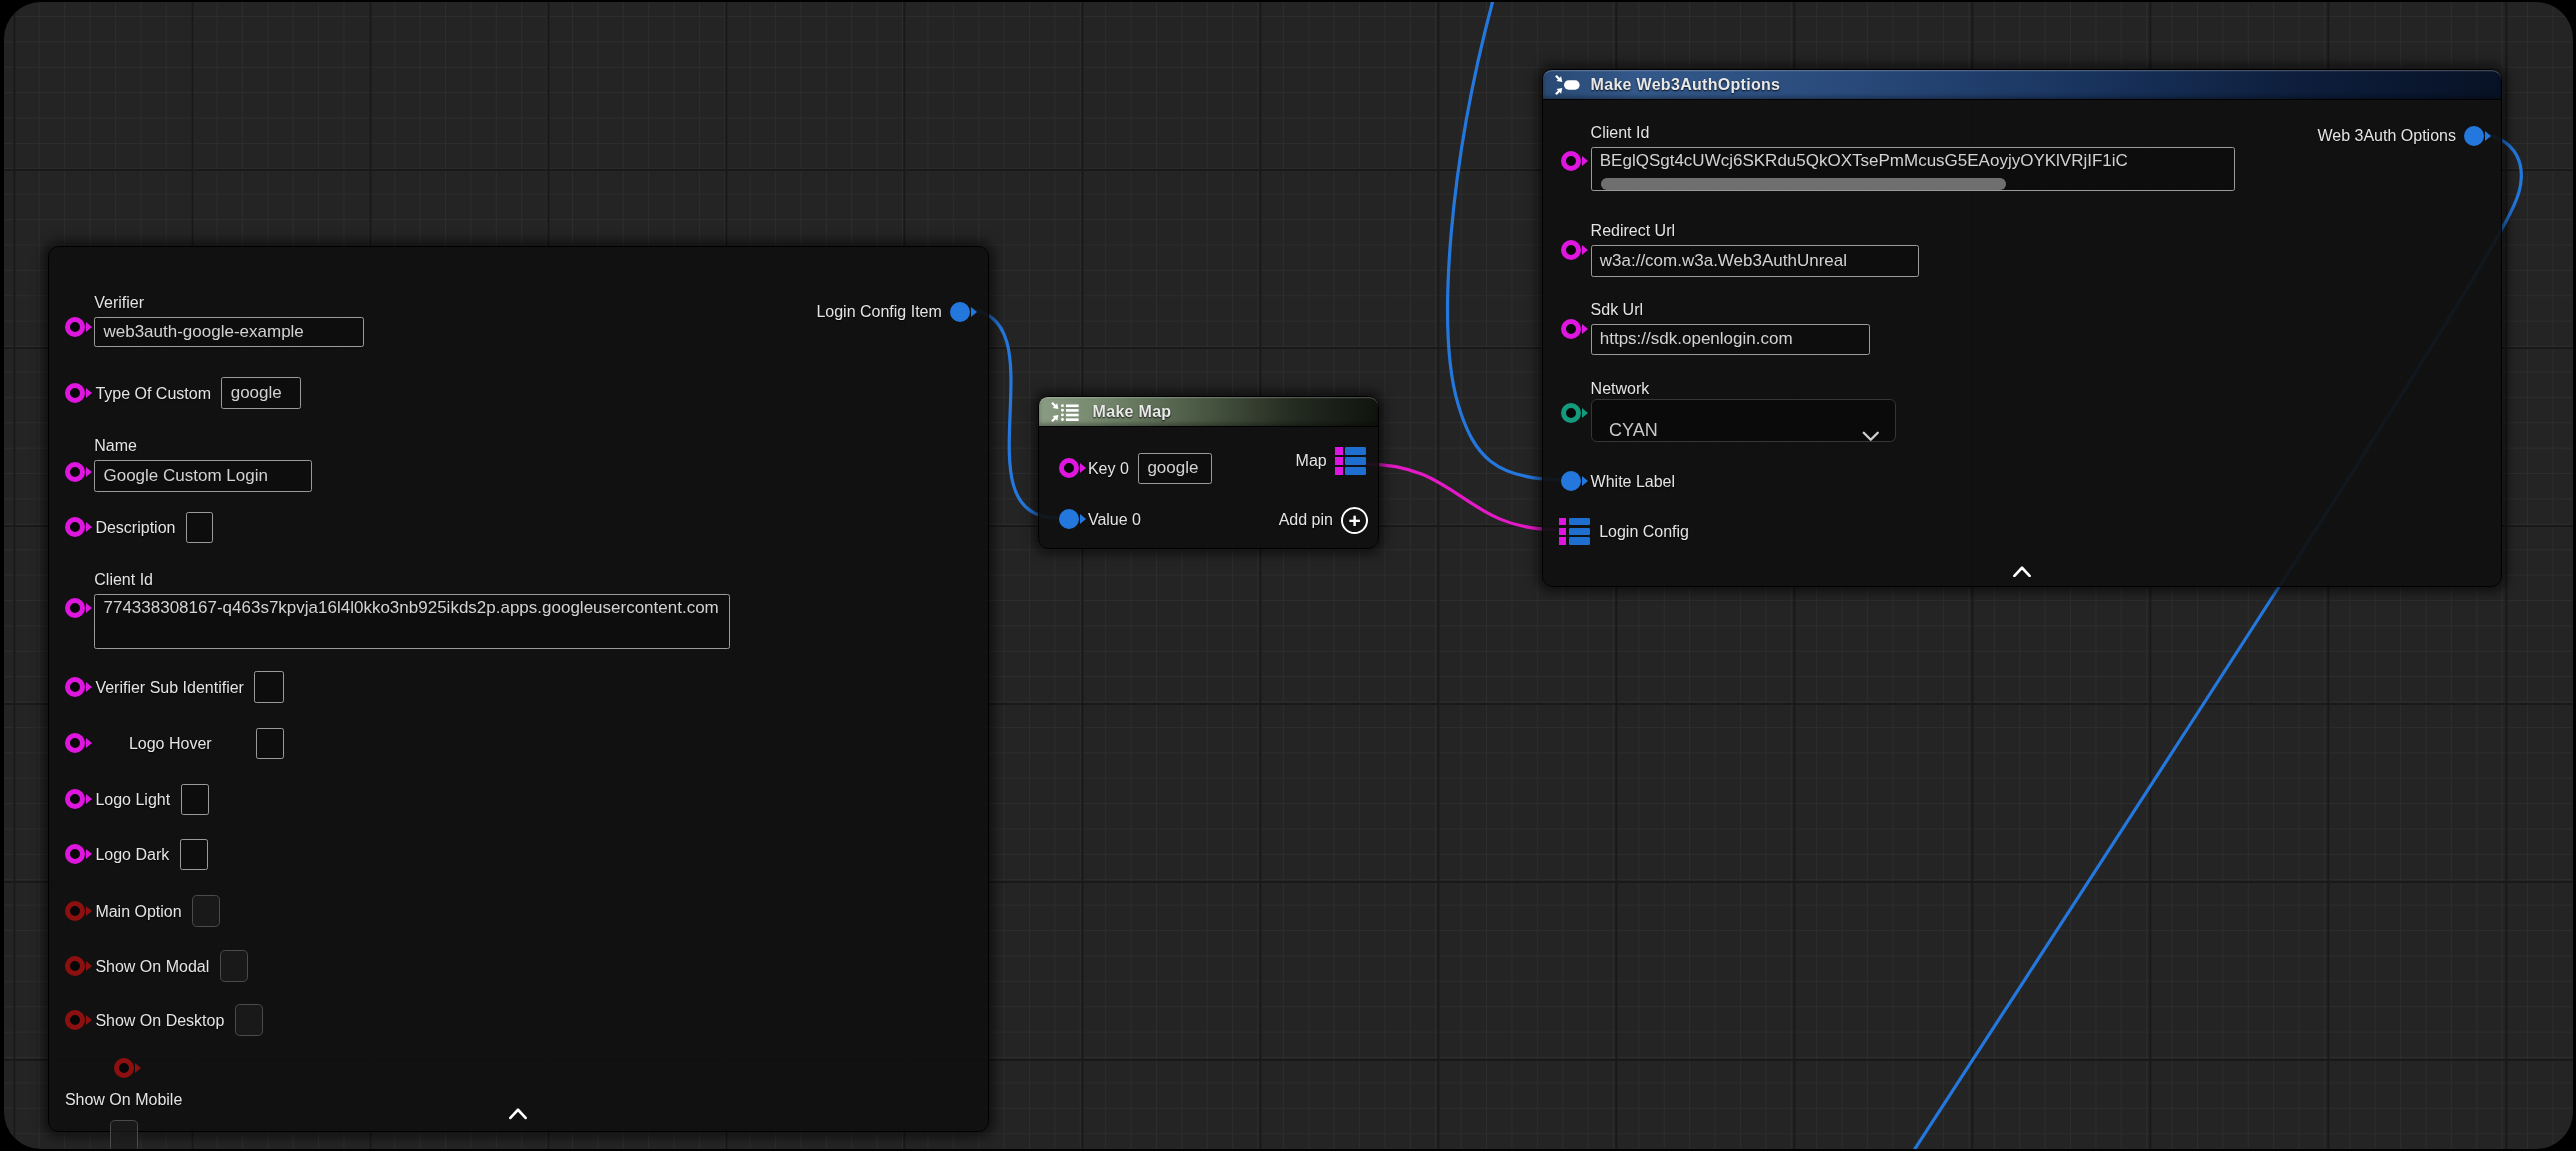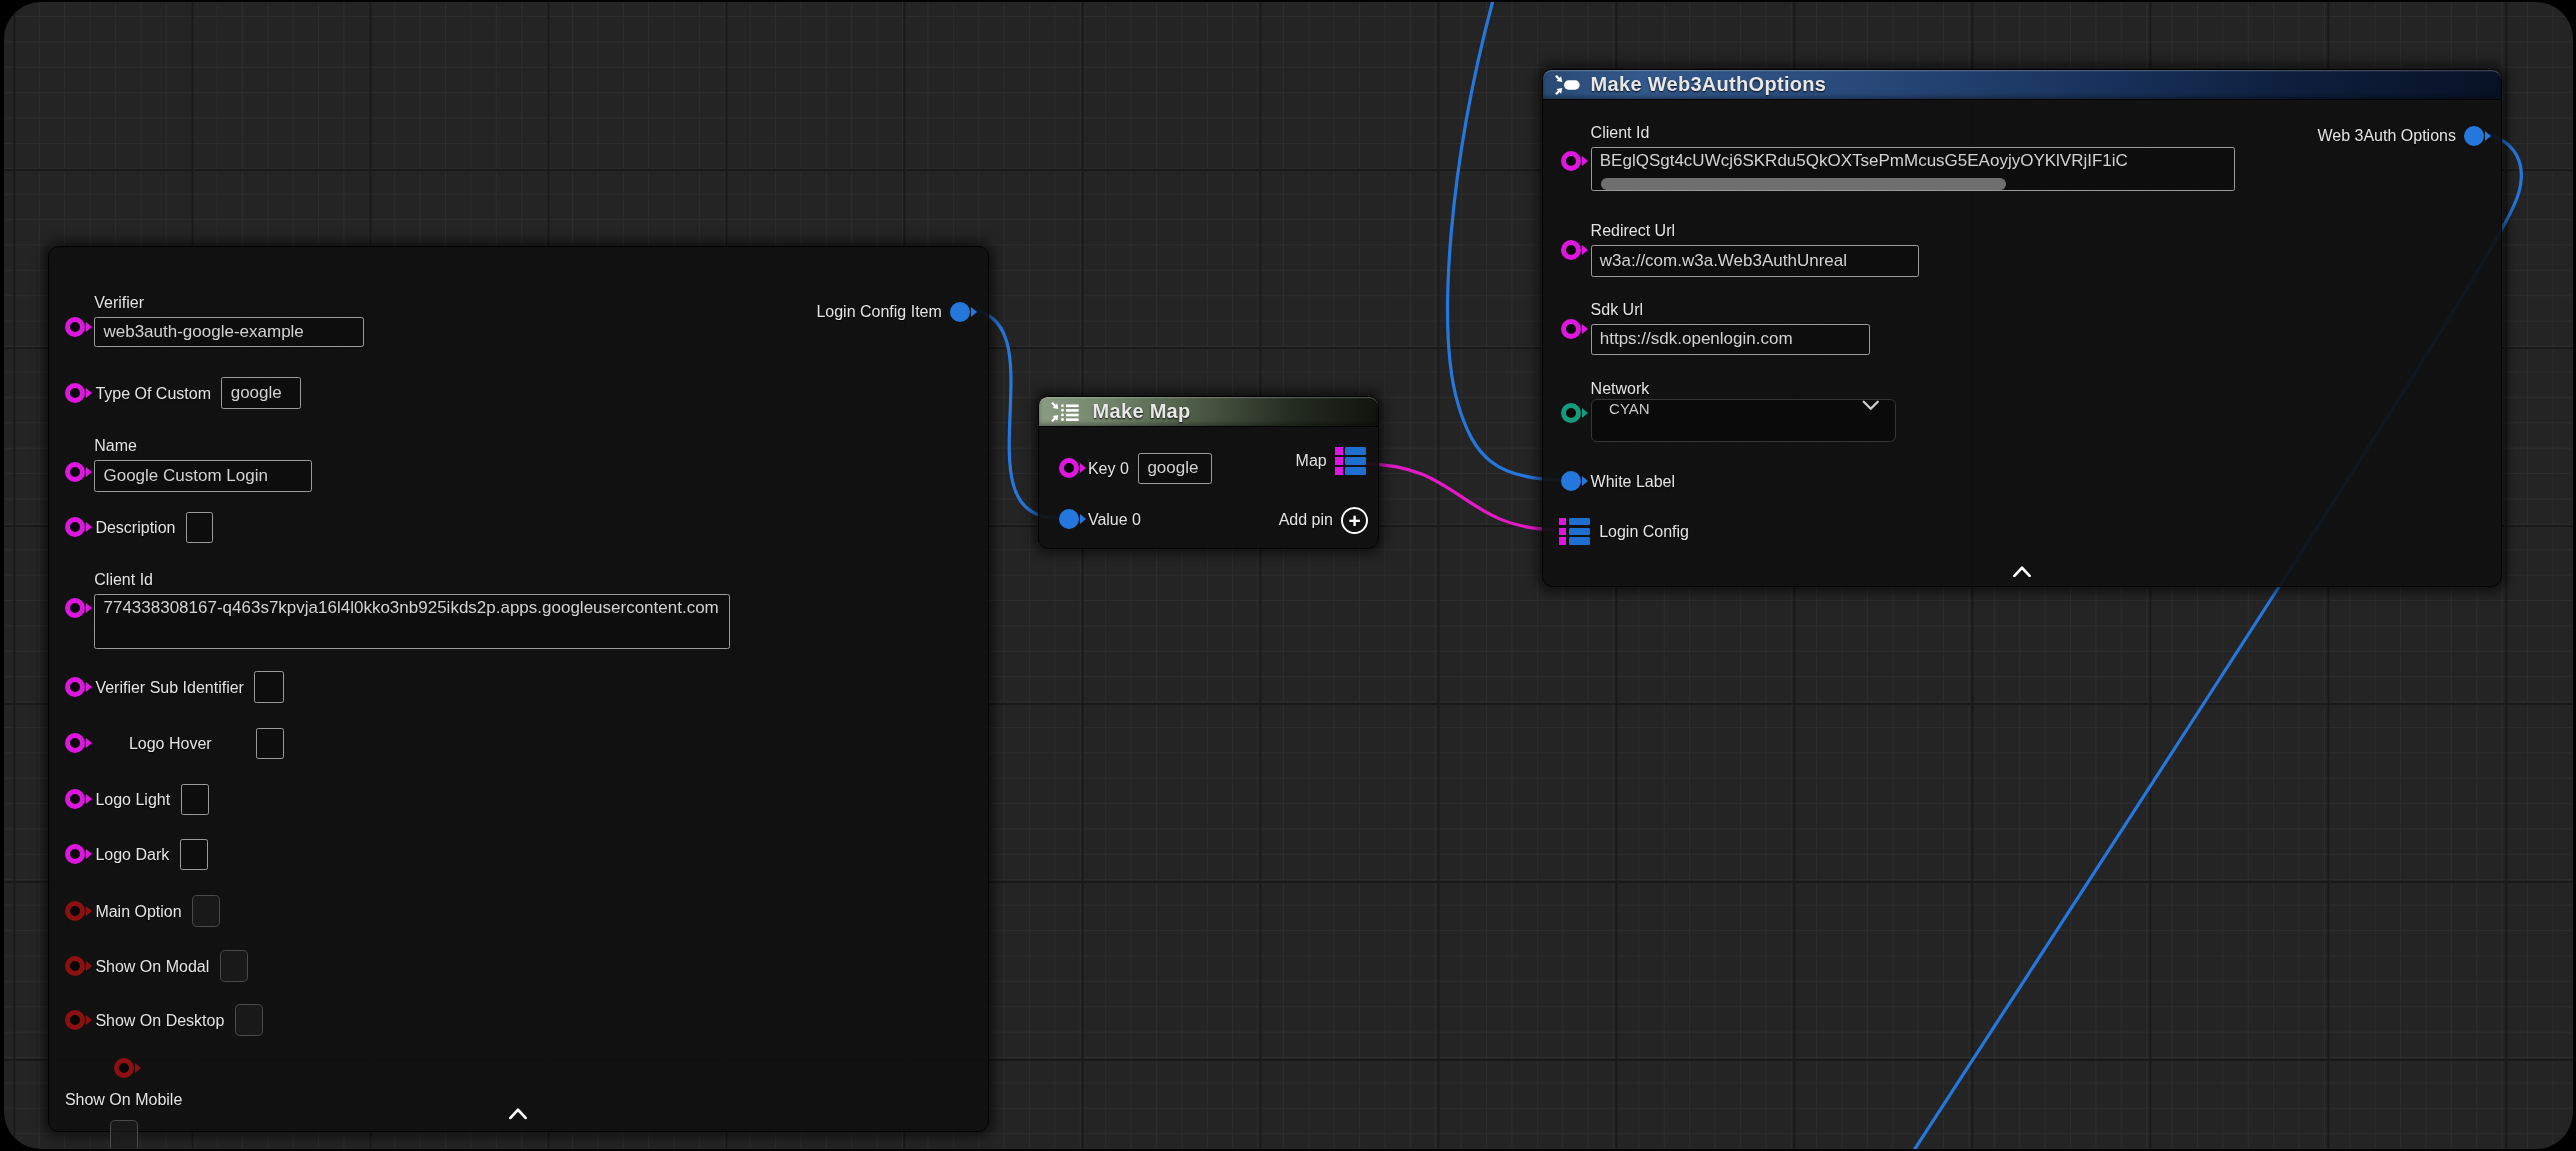"Make Web3AuthOptions" .ntitle { font-size: 20px -> 16px }
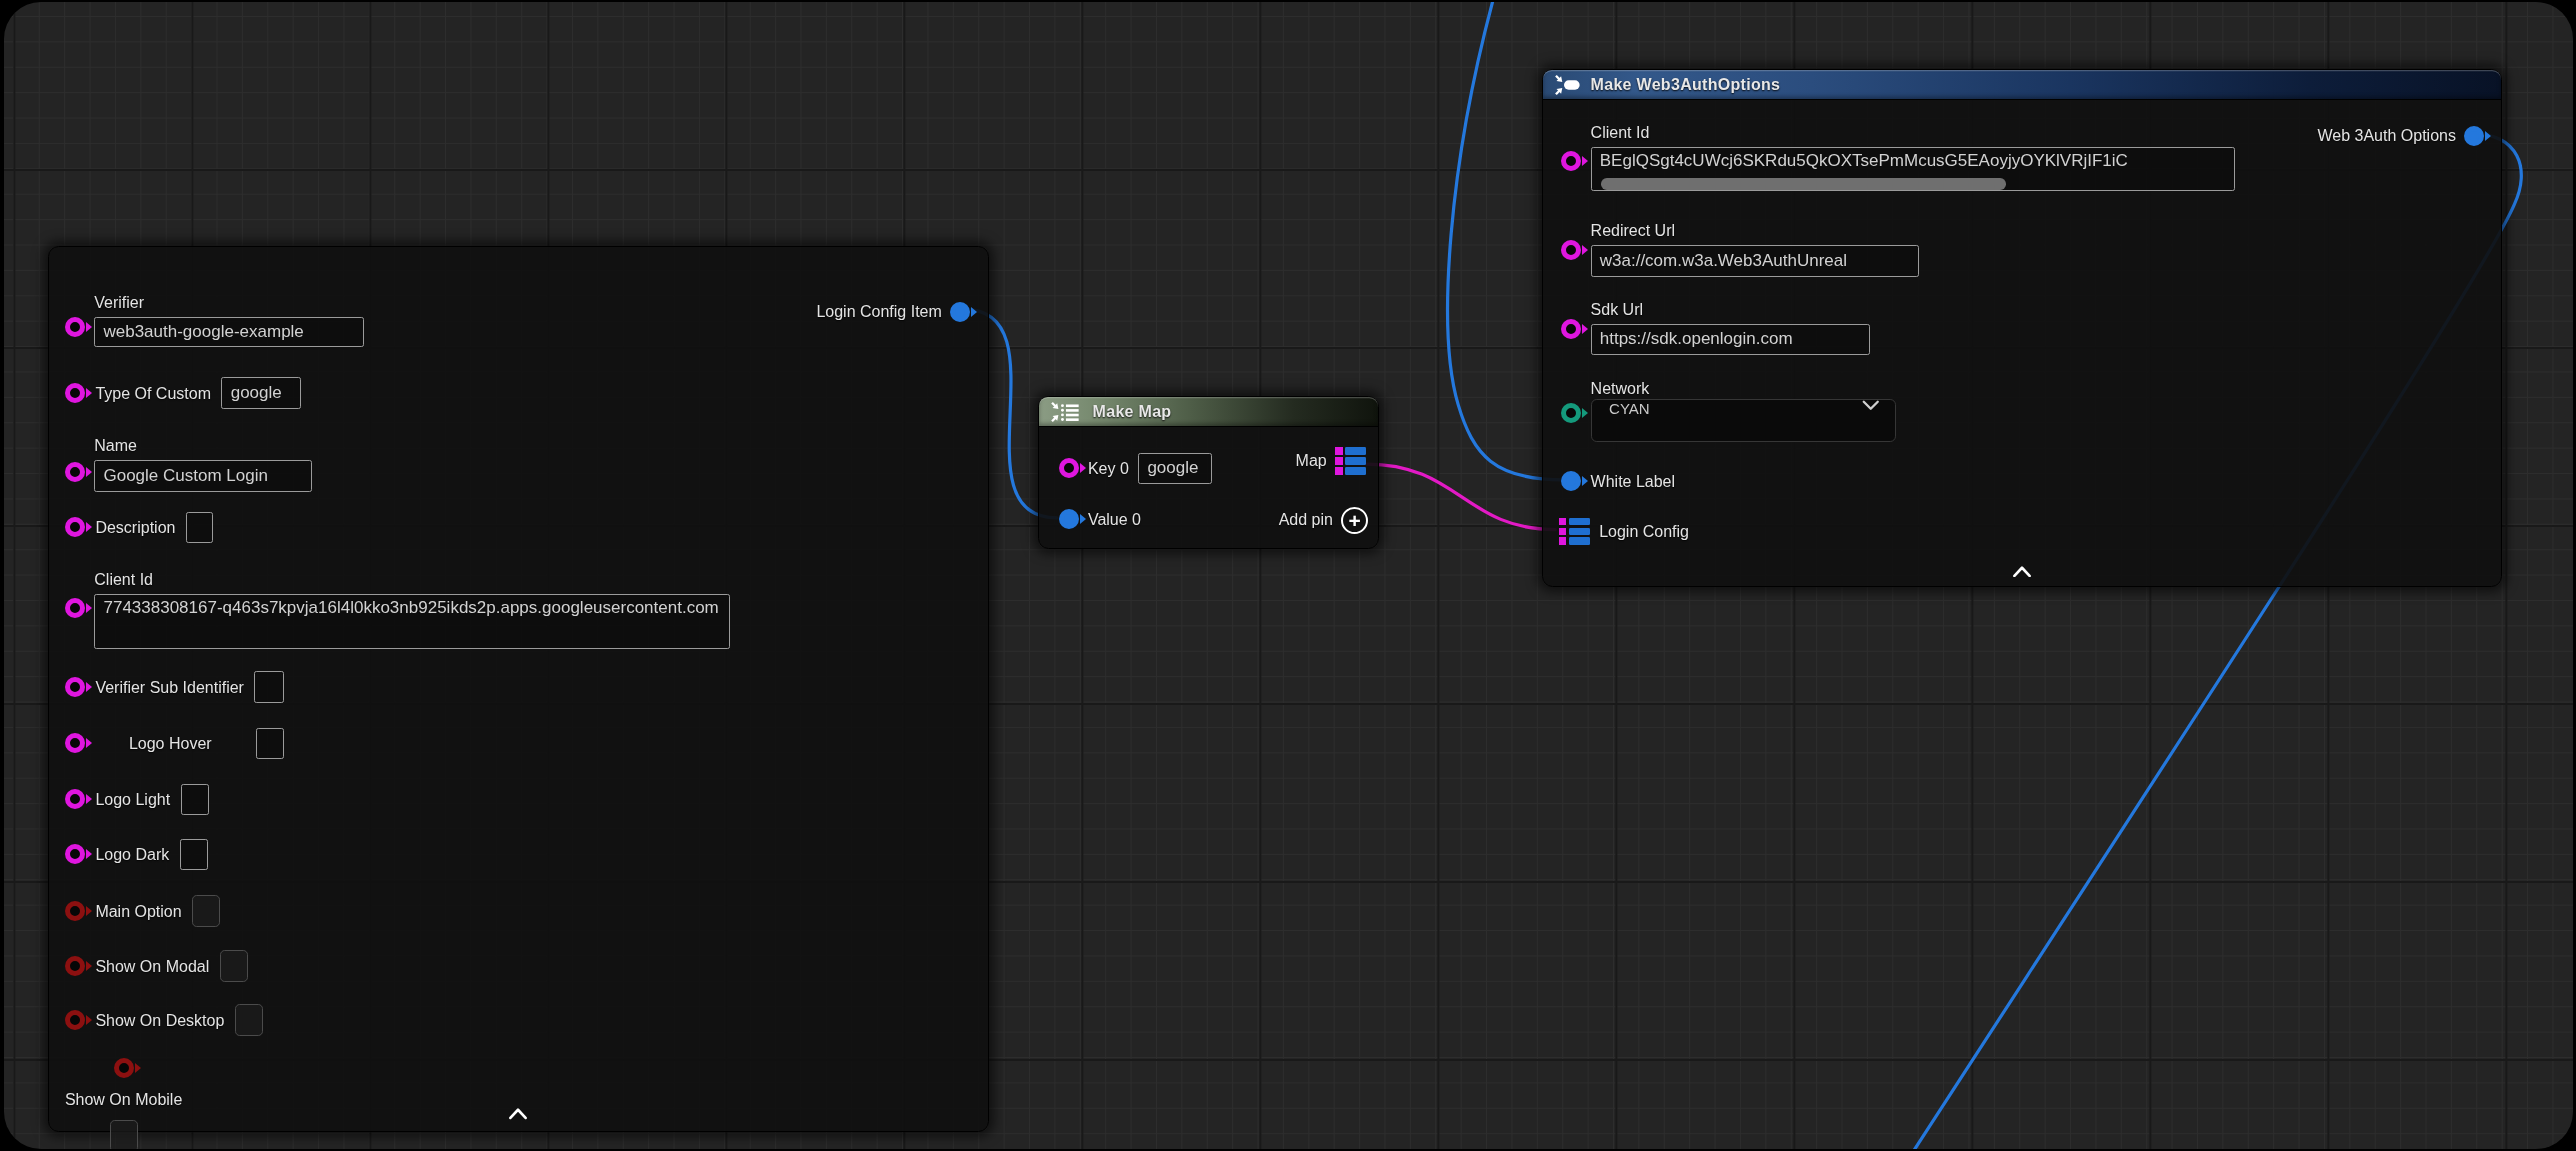"CYAN" .dd { align-items: flex-start -> flex-end; font-size: 15px -> 18px }
